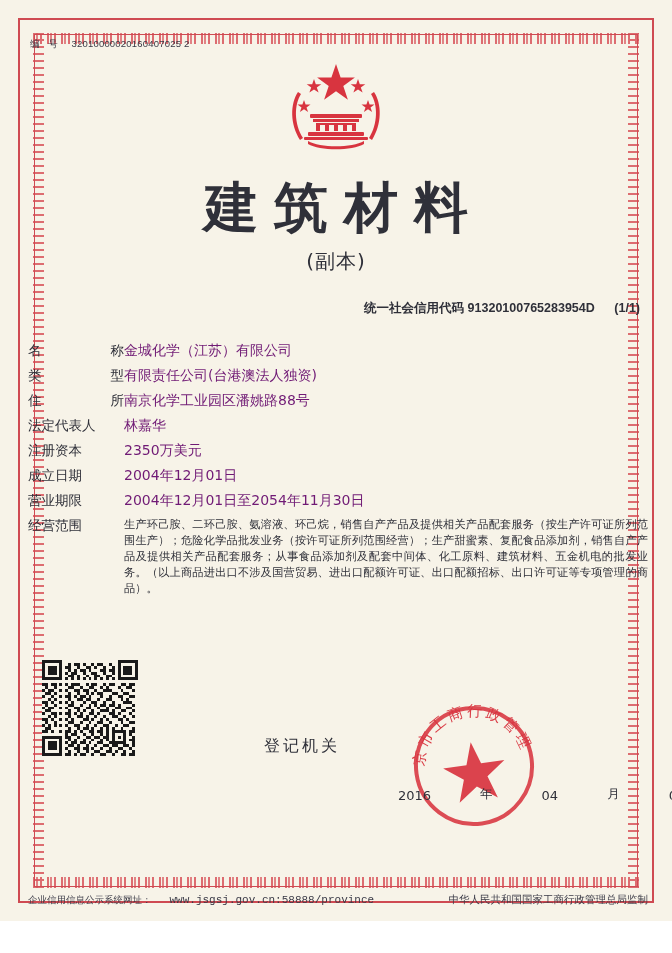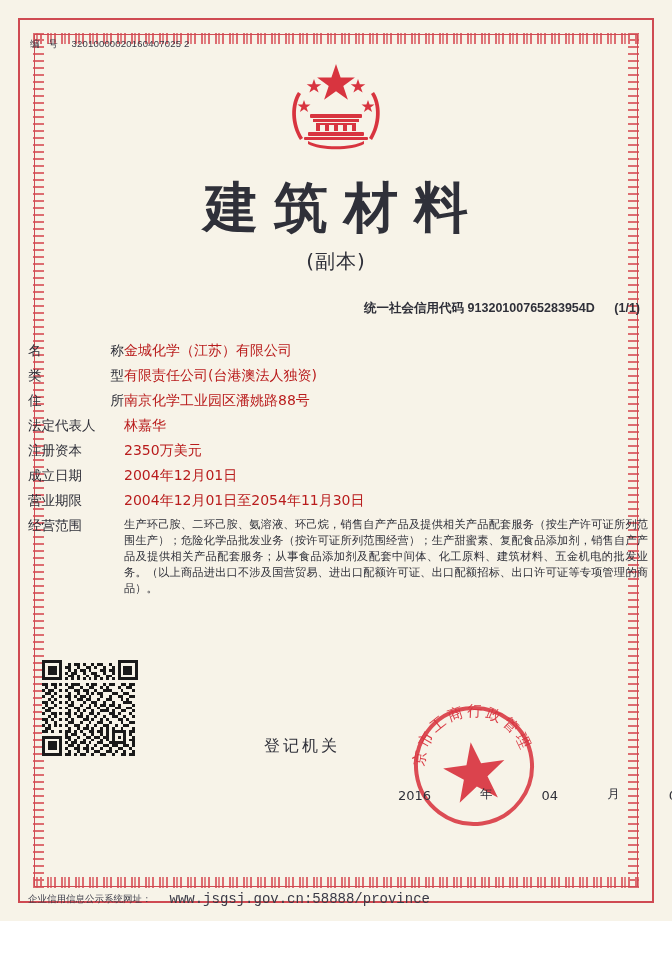"金城化学（江苏）有限公司" .field-value { color: #b91c1c -> #701a75 }
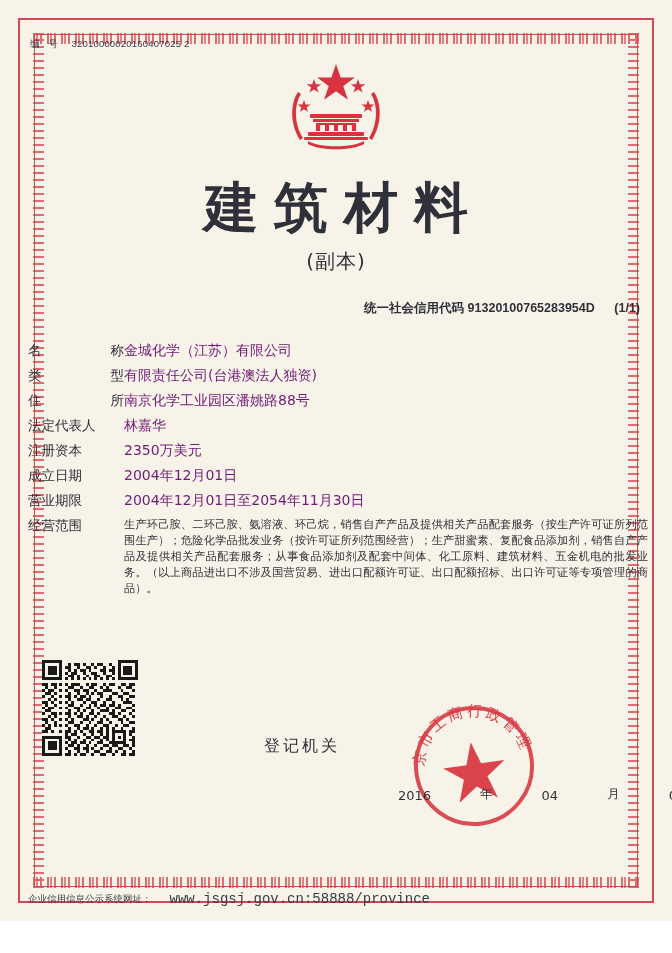"www.jsgsj.gov.cn:58888/province" .footer .f-url { font-size: 14px -> 11px }
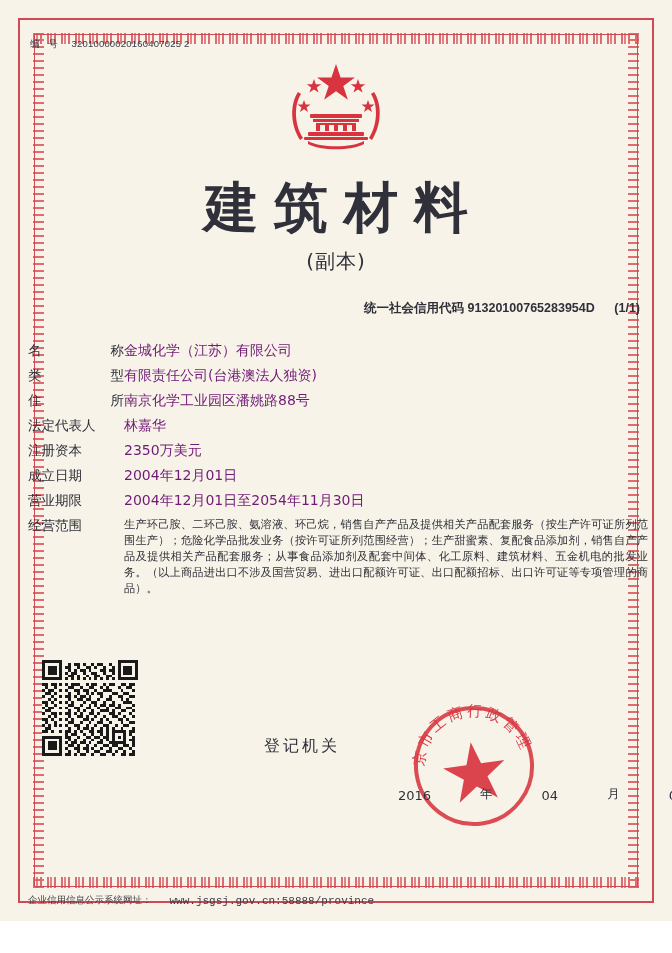"中华人民共和国国家工商行政管理总局监制" span.f-right { html: none -> <span>中华人民共和国国家工商行政管理总局监制</span> }
